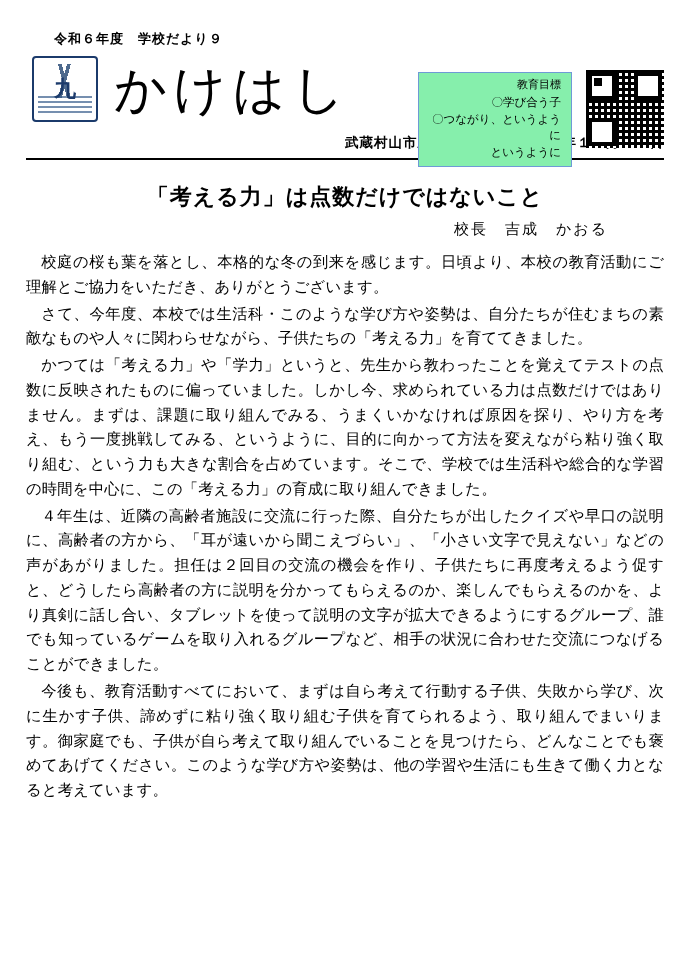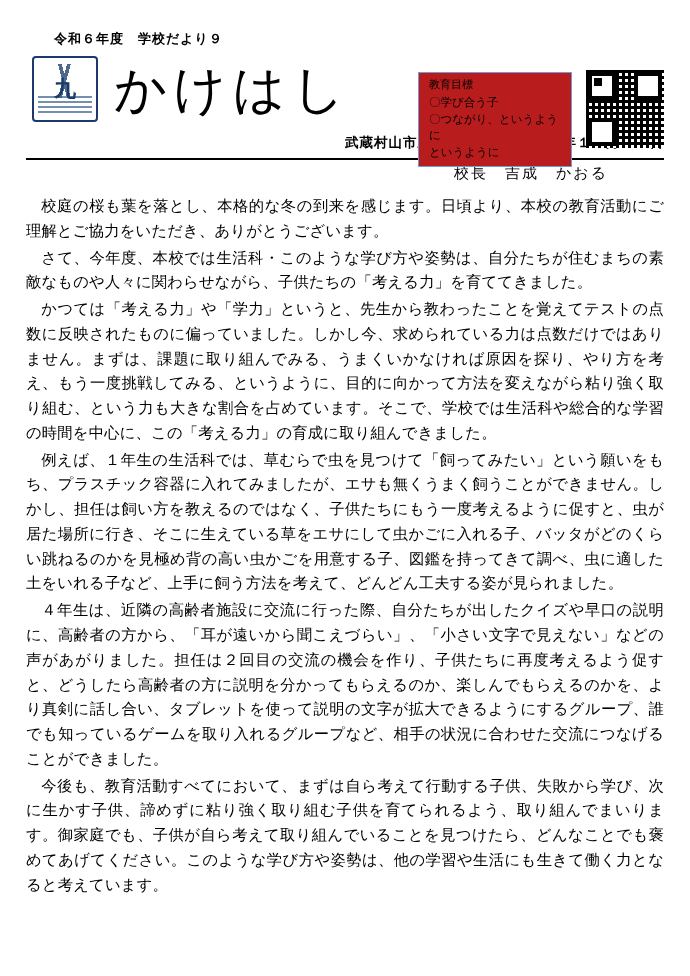"教育目標" .goals-box { background: #b91c1c -> #86efac; text-align: none -> right }
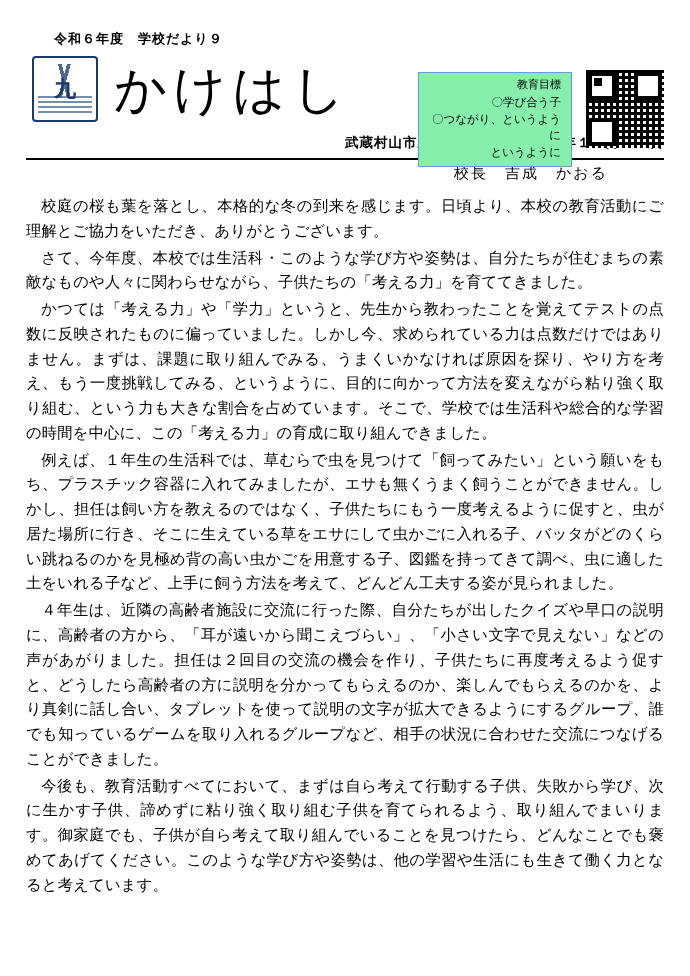"「考える力」は点数だけではないこと" div.article-title { html: none -> <div>「考える力」は点数だけではないこと</div> }
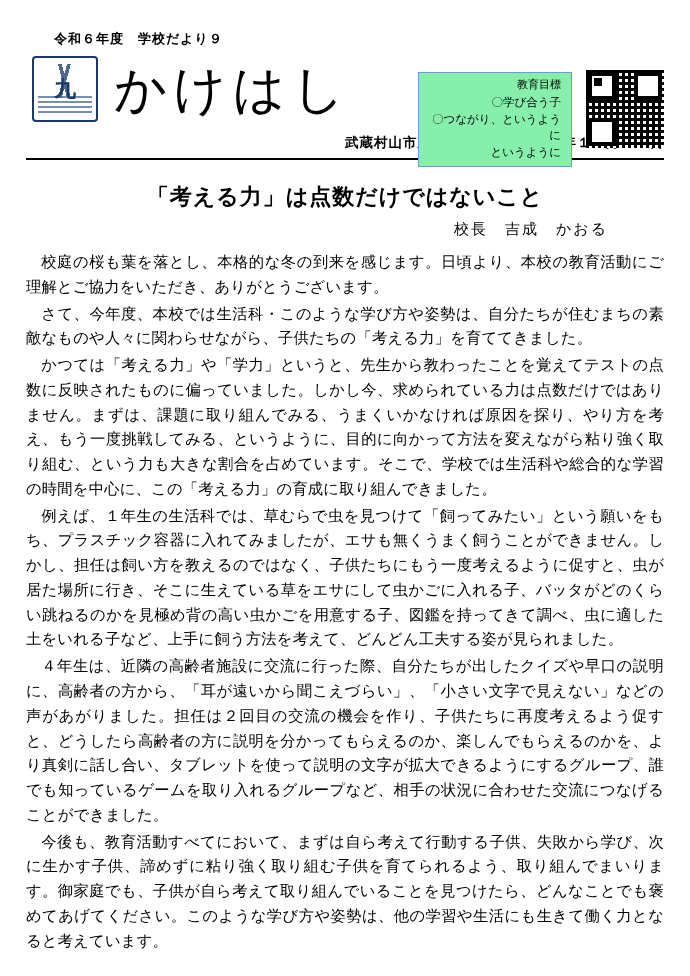"例えば、１年生の生活科では、草むらで虫を見つけて「飼ってみたい」という願いをもち" p { html: <p>例えば、１年生の生活科では、草むらで虫を見つけて「飼ってみたい」という願いをもち、プラスチック容器に入れてみましたが、エサも無くうまく飼うことができません。しかし、担任は飼い方を教えるのではなく、子供たちにもう一度考えるように促すと、虫が居た場所に行き、そこに生えている草をエサにして虫かごに入れる子、バッタがどのくらい跳ねるのかを見極め背の高い虫かごを用意する子、図鑑を持ってきて調べ、虫に適した土をいれる子など、上手に飼う方法を考えて、どんどん工夫する姿が見られました。</p> -> none }
